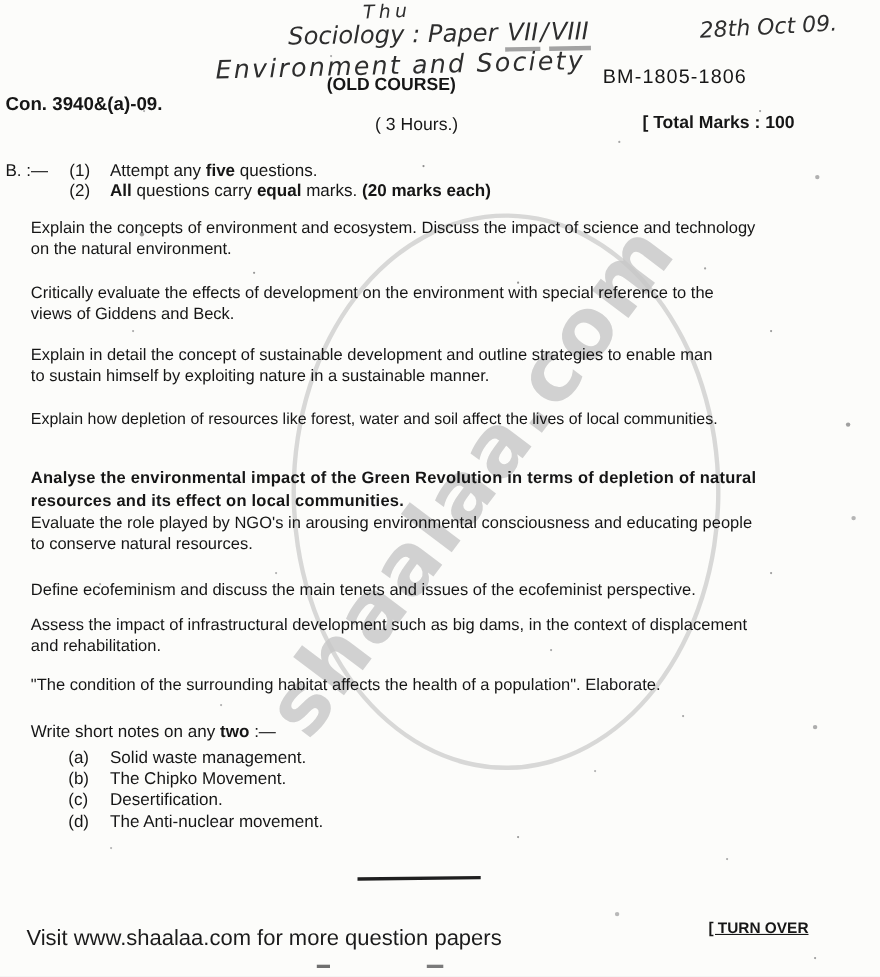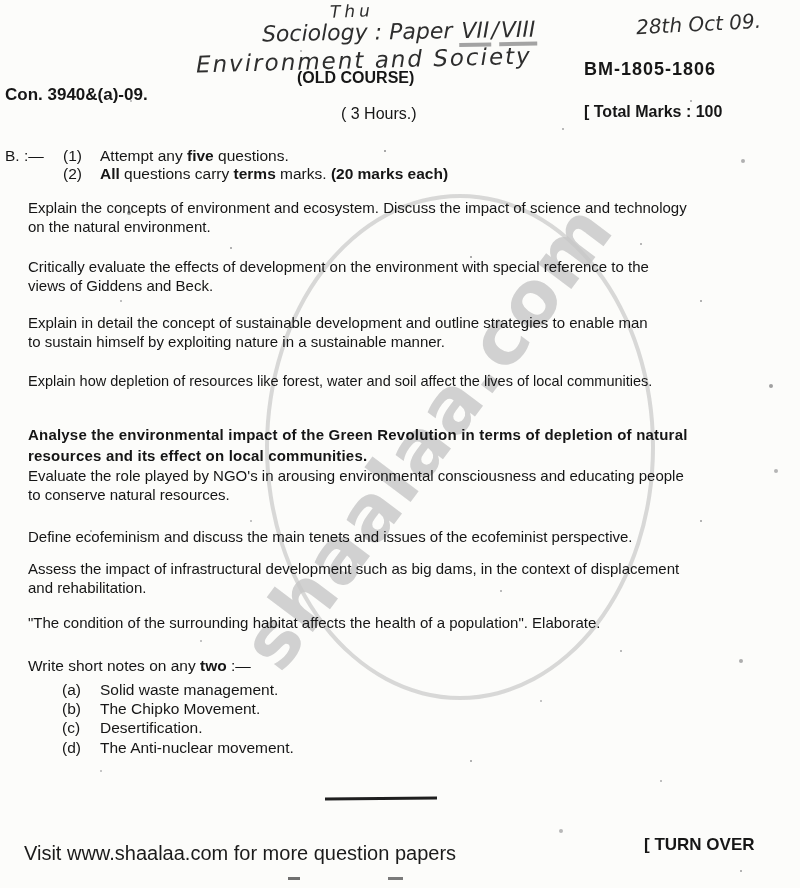"BM-1805-1806" .paper-code { font-weight: bold -> normal; left: 584px -> 548px }
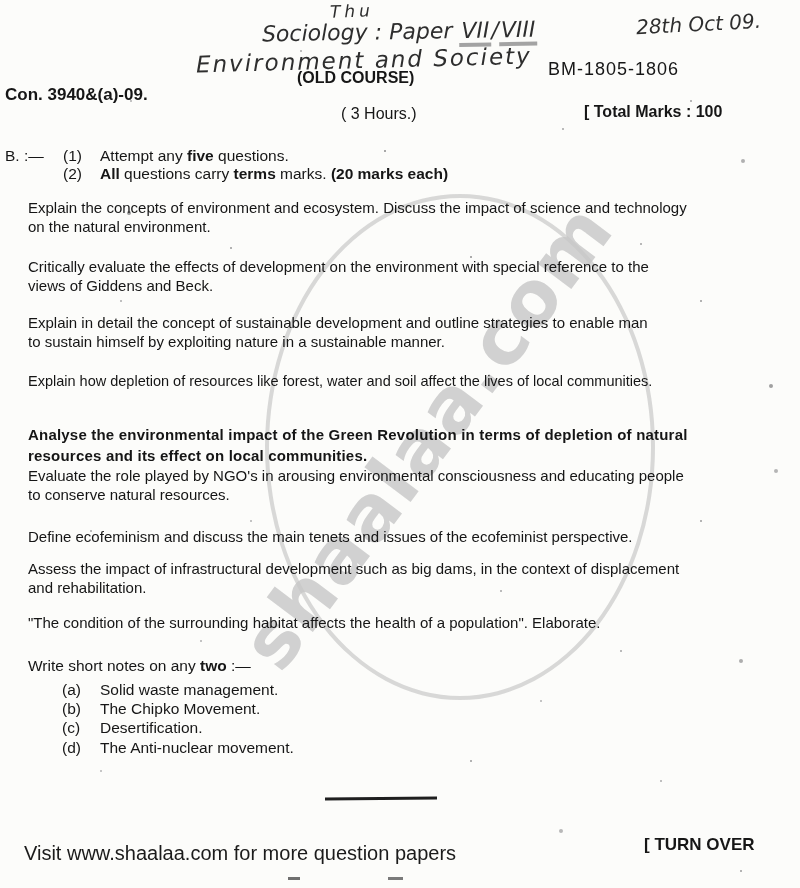"terms" span.b { text: terms -> equal }
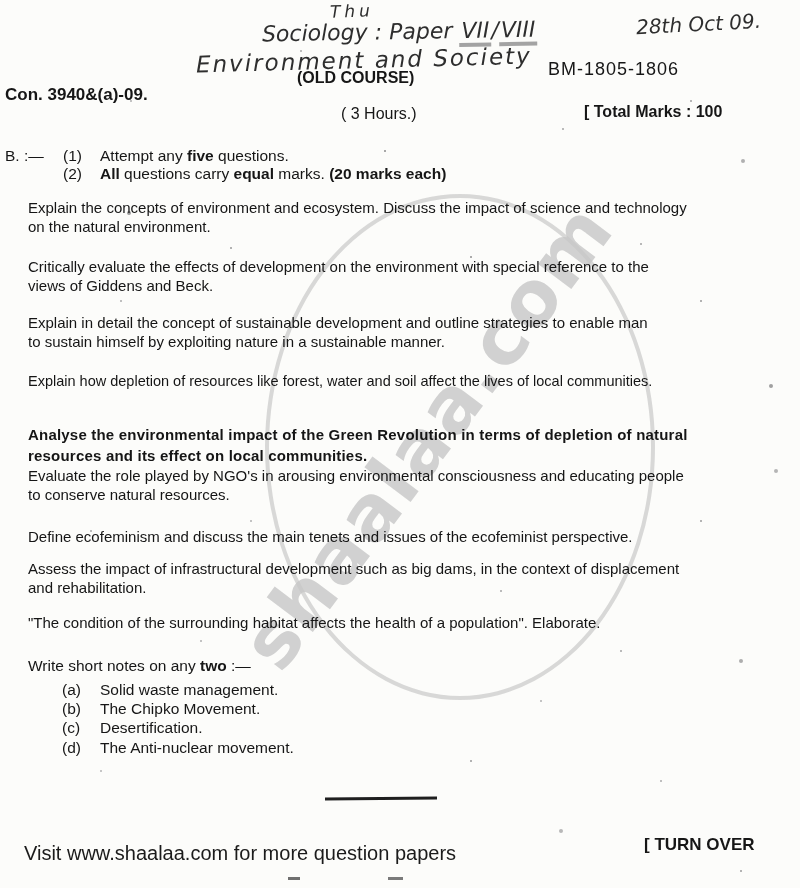"[ TURN OVER" .turnover { font-size: 17px -> 14px; text-decoration: none -> underline }
